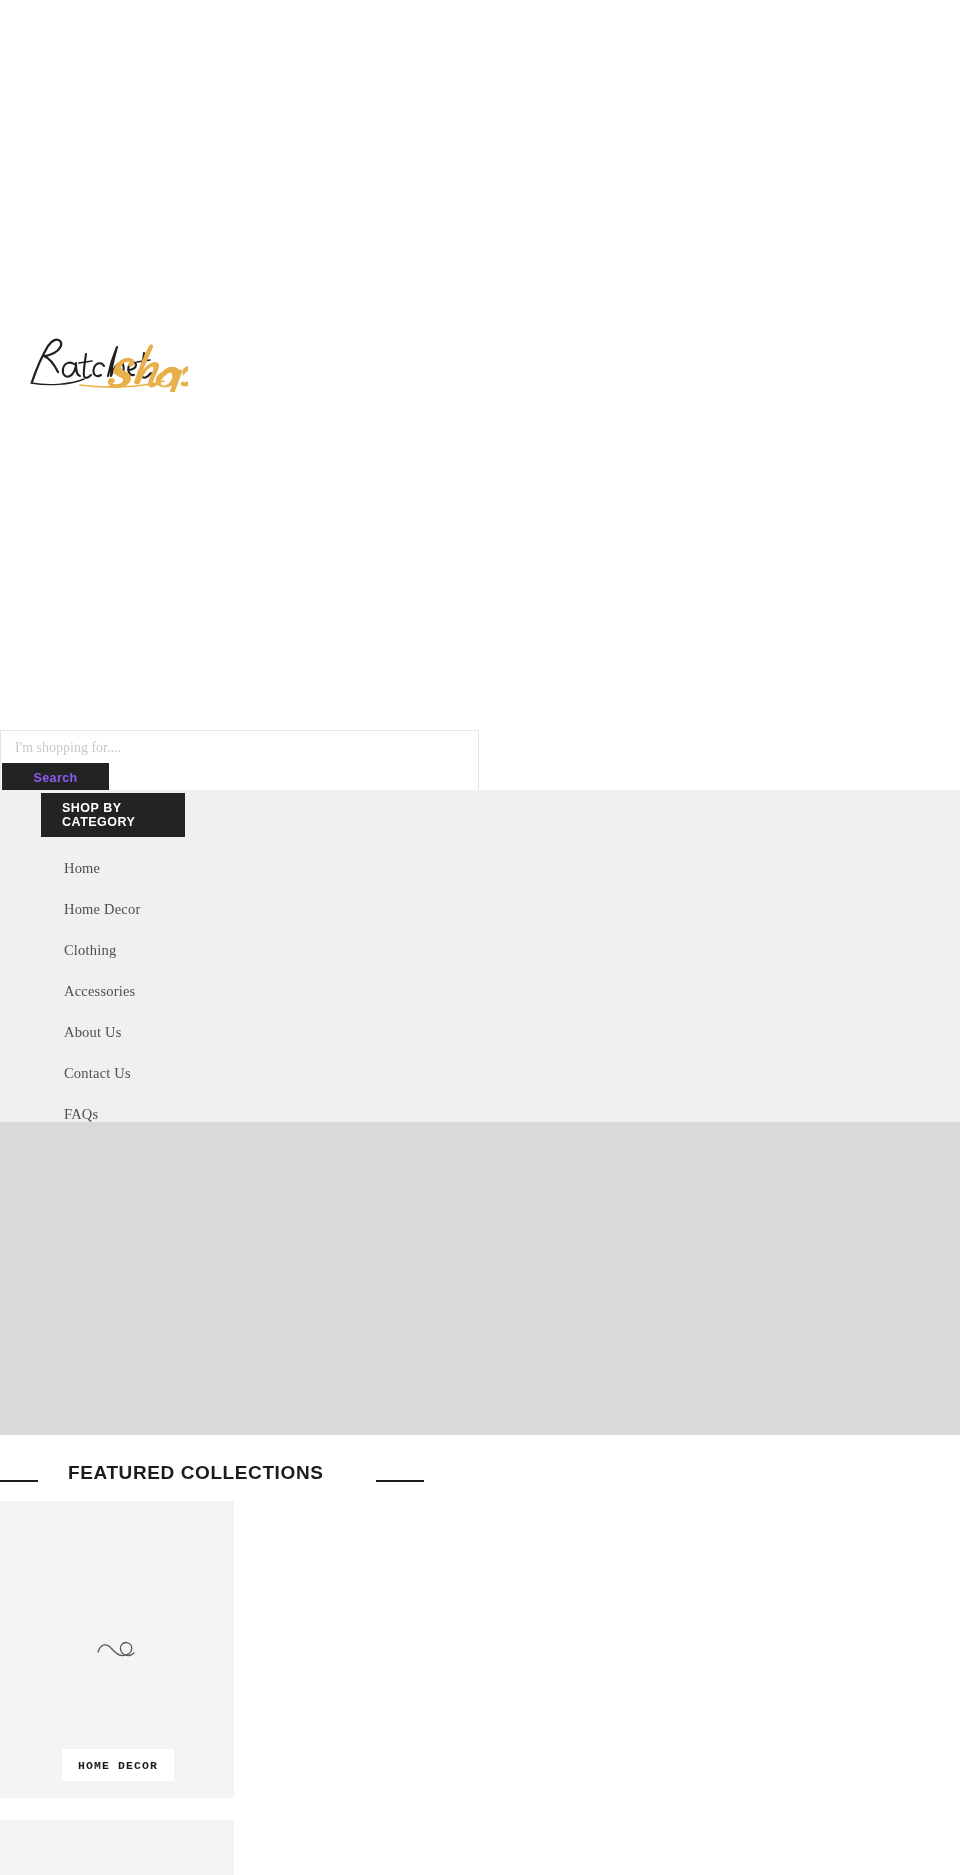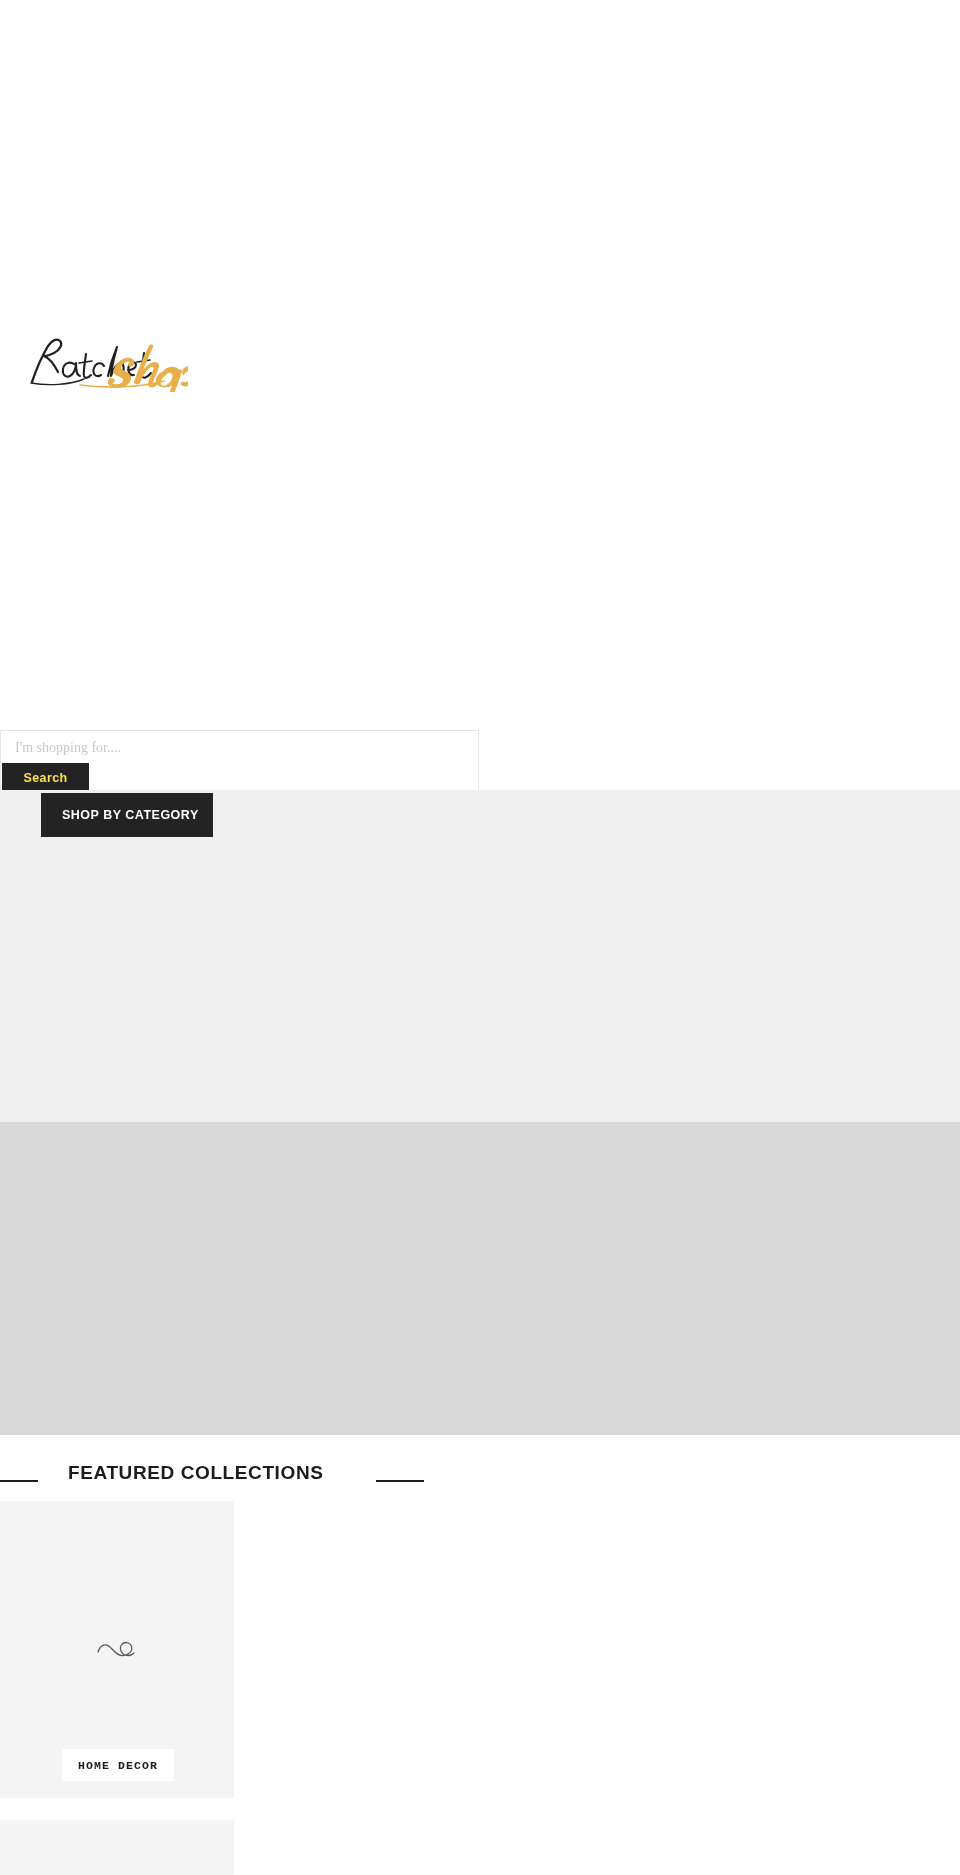"Search" #search-button { color: #fde047 -> #8b5cf6; width: 87px -> 107px }
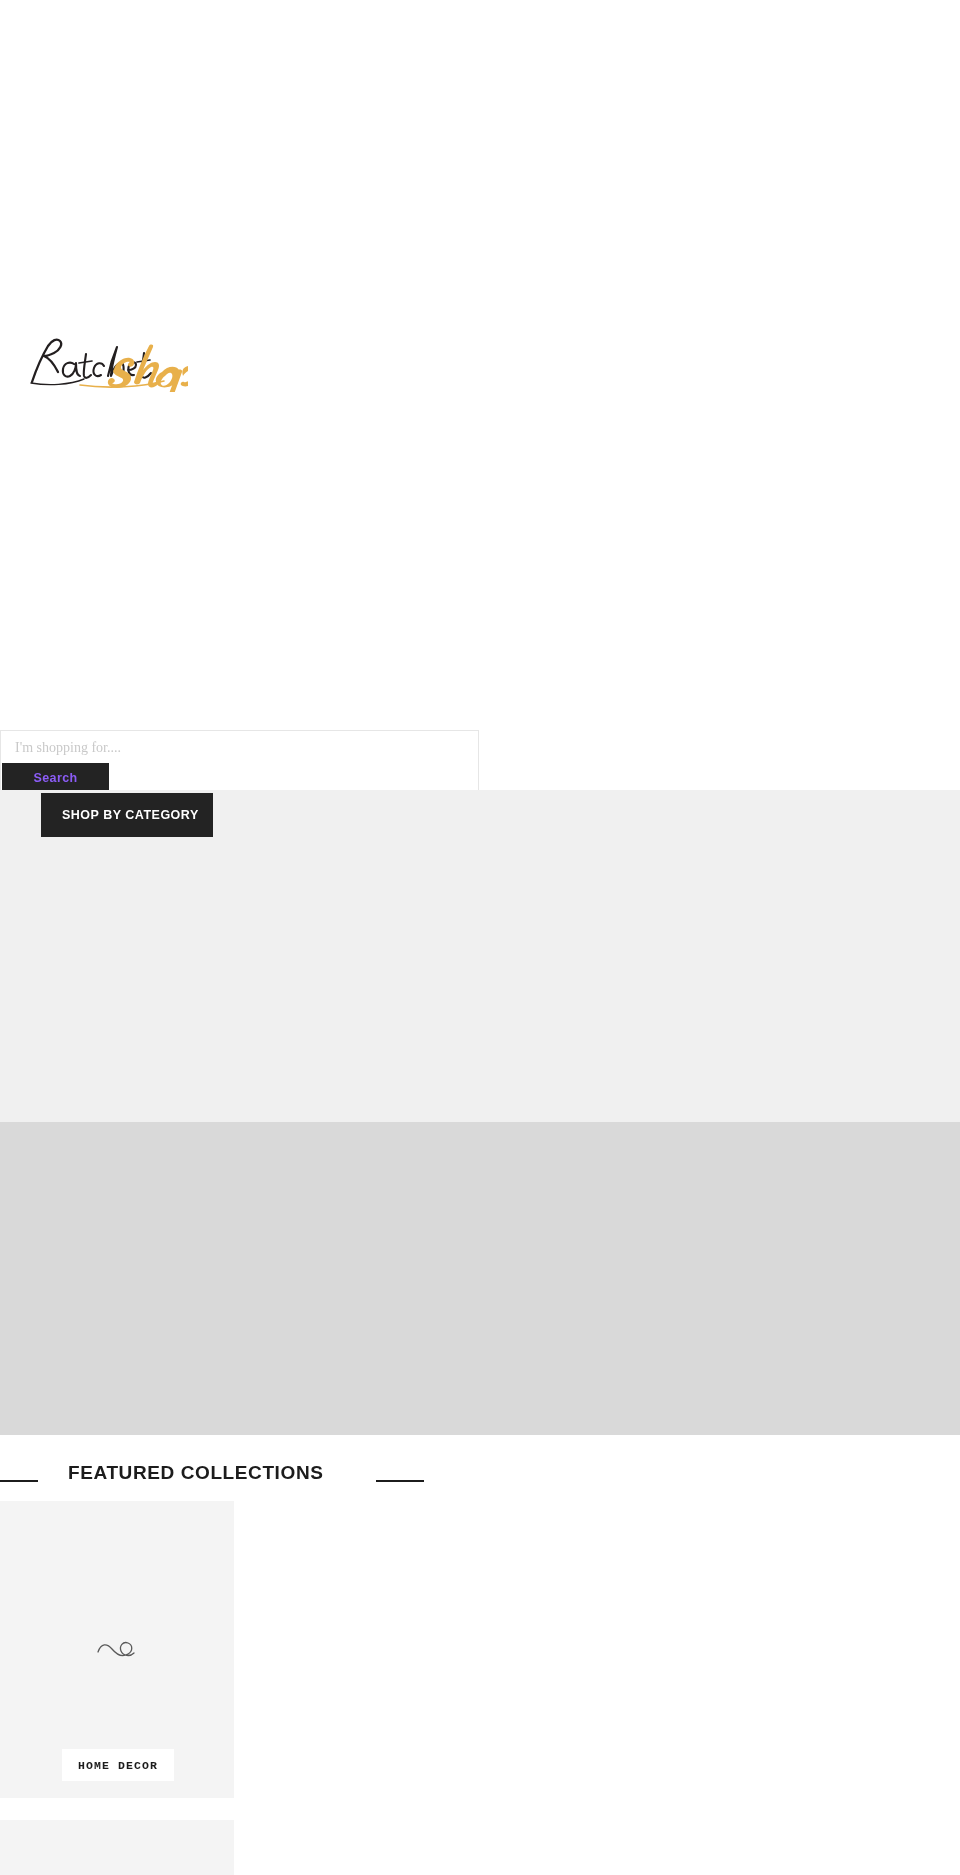"SHOP BY CATEGORY" #shop-by-category-button { width: 172px -> 144px }
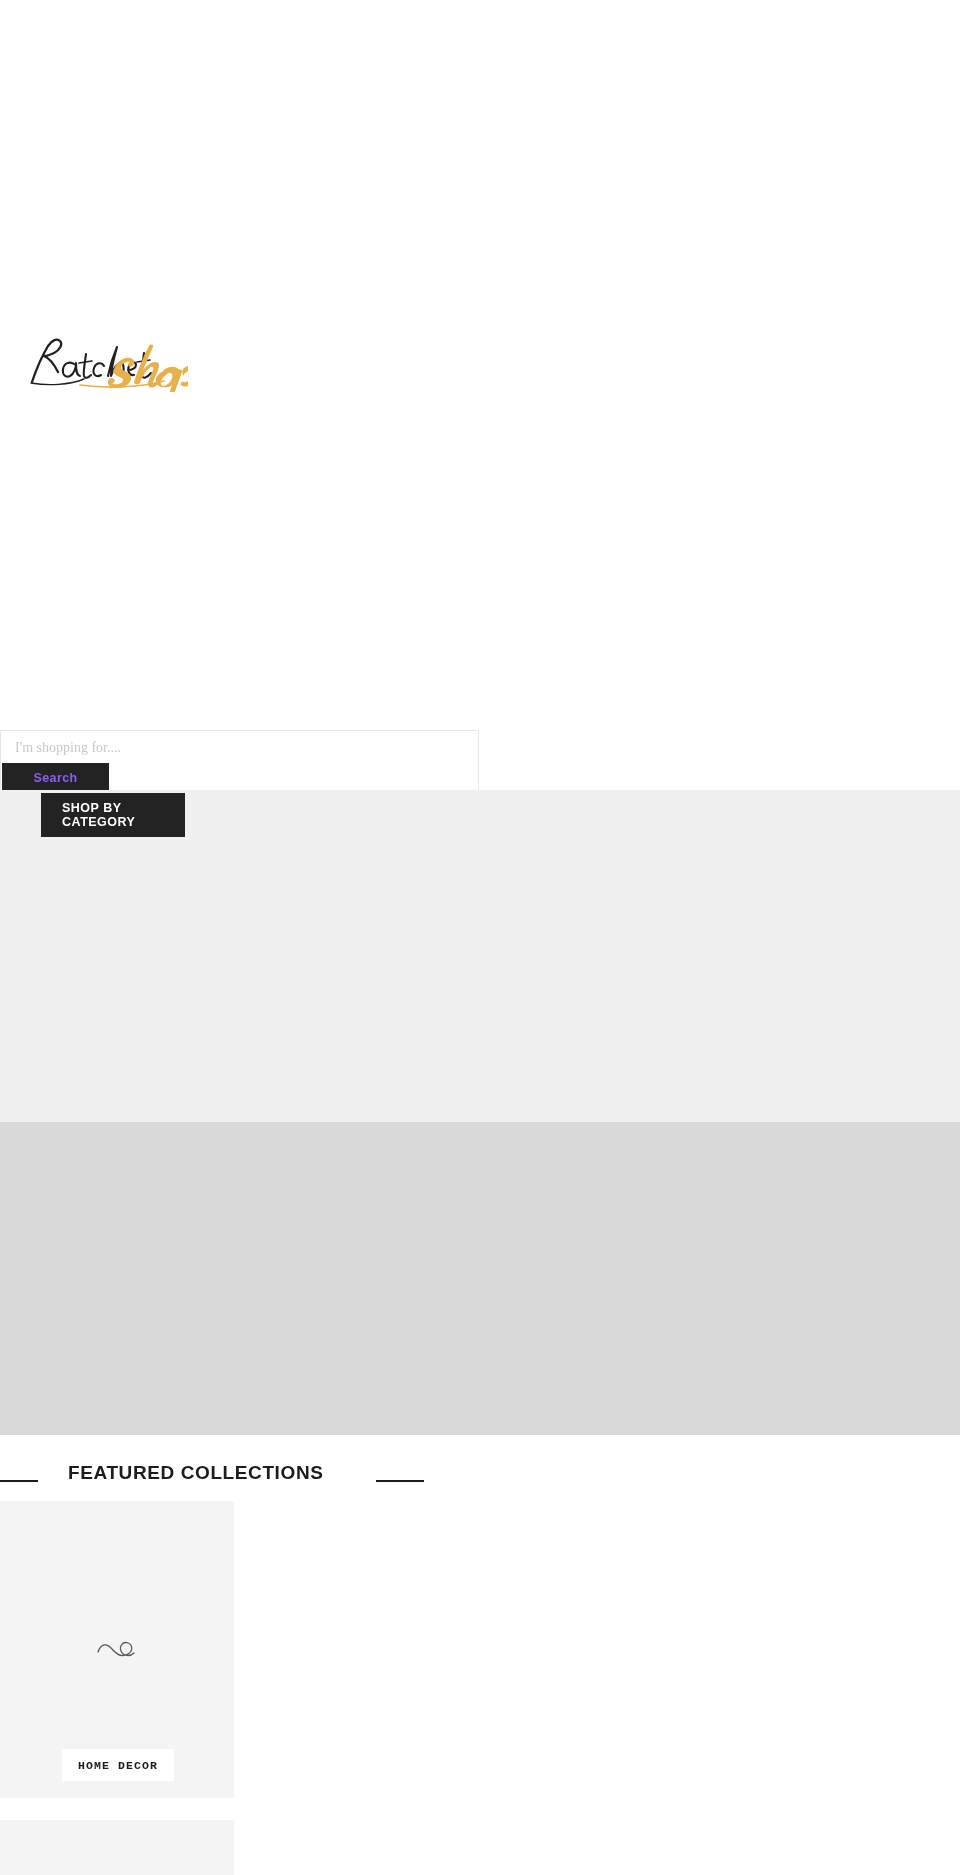"Home" ul { html: none -> <ul> <li> <a>Home</a> </li> <li> <a>Home Decor</a> </li> <li> <a>Clothing</a> </li> <li> <a>Accessories</a> </li> <li> <a>About Us</a> </li> <li> <a>Contact Us</a> </li> <li> <a>FAQs</a> </li> </ul> }
